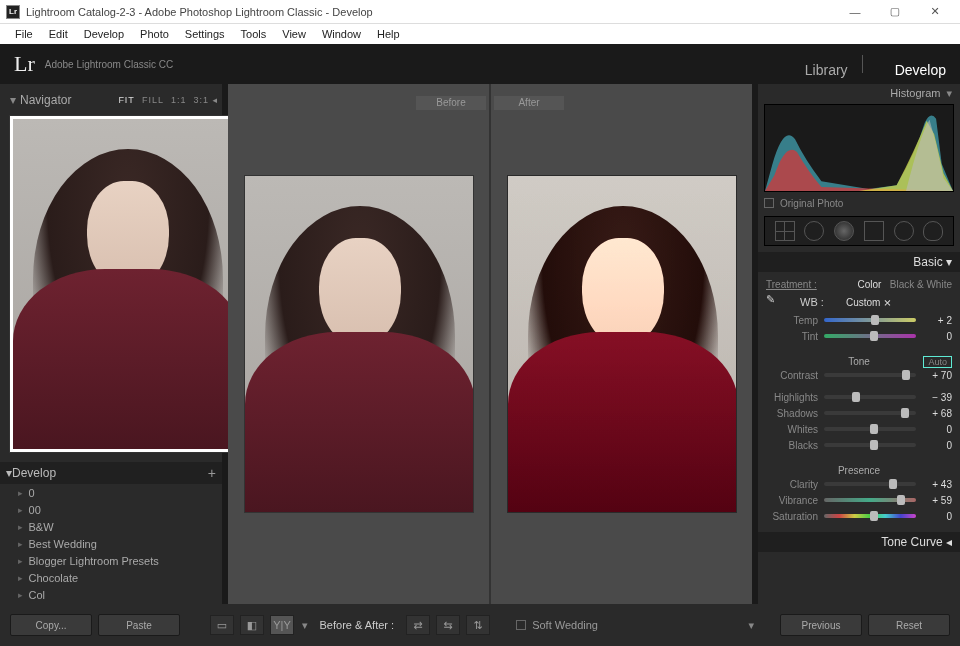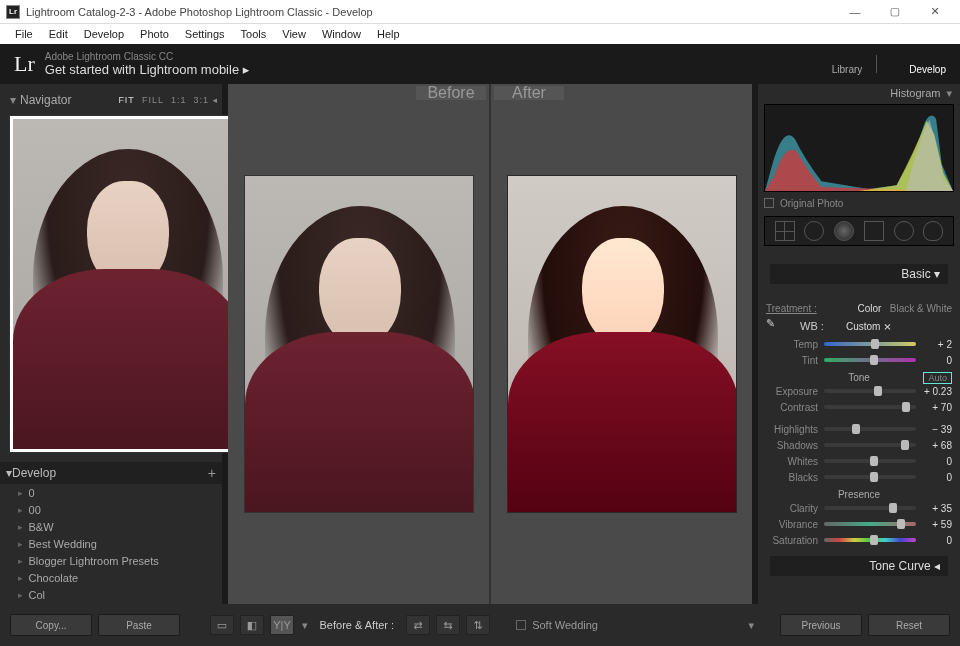"Get started with Lightroom mobile" div.main { html: <div>Get started with Lightroom mobile ▸</div> -> none }
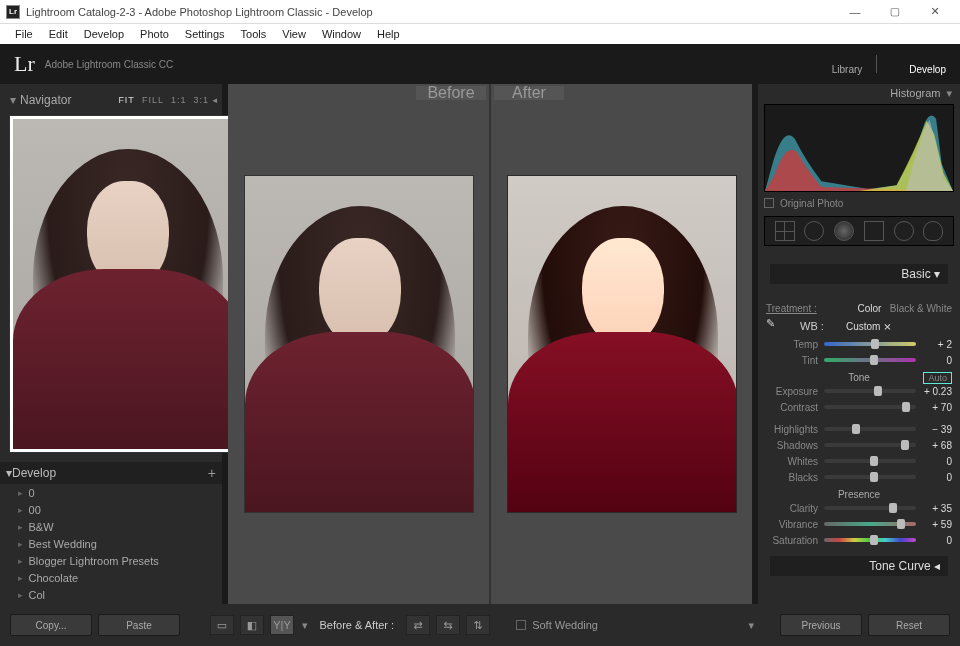"Library" .appbar .mod { font-size: 10px -> 14px }
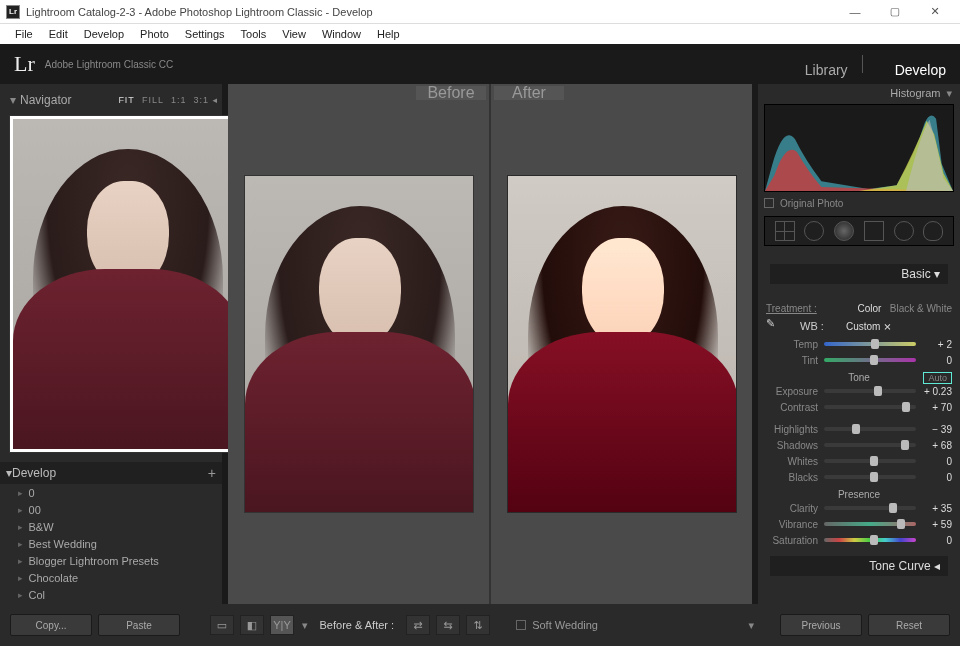"Before" .halflabel { font-size: 16px -> 10px; top: 2px -> 12px }
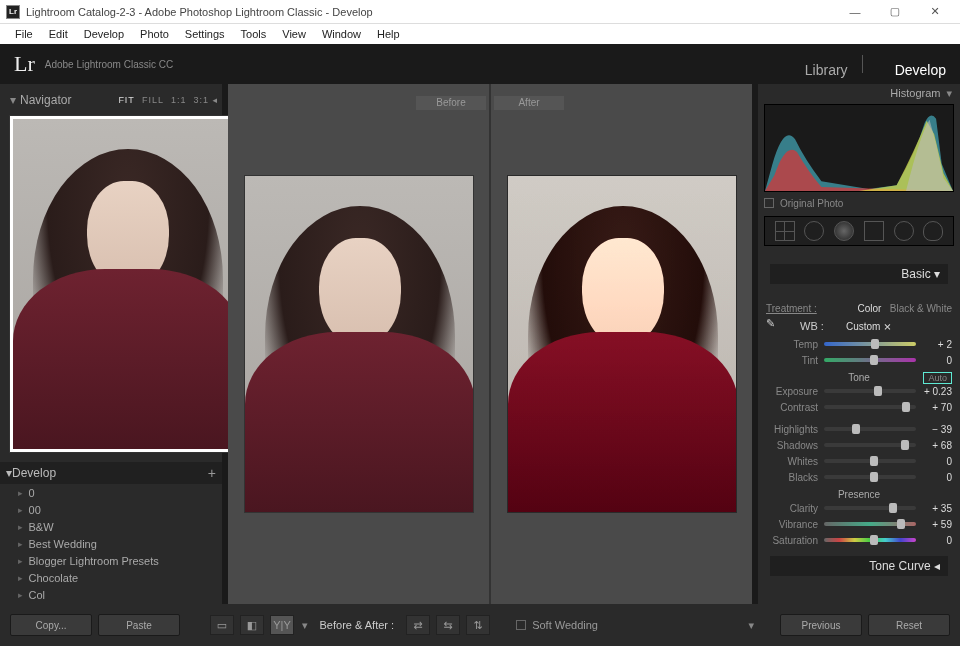"Basic" .basichead { margin: 12px -> 0 }
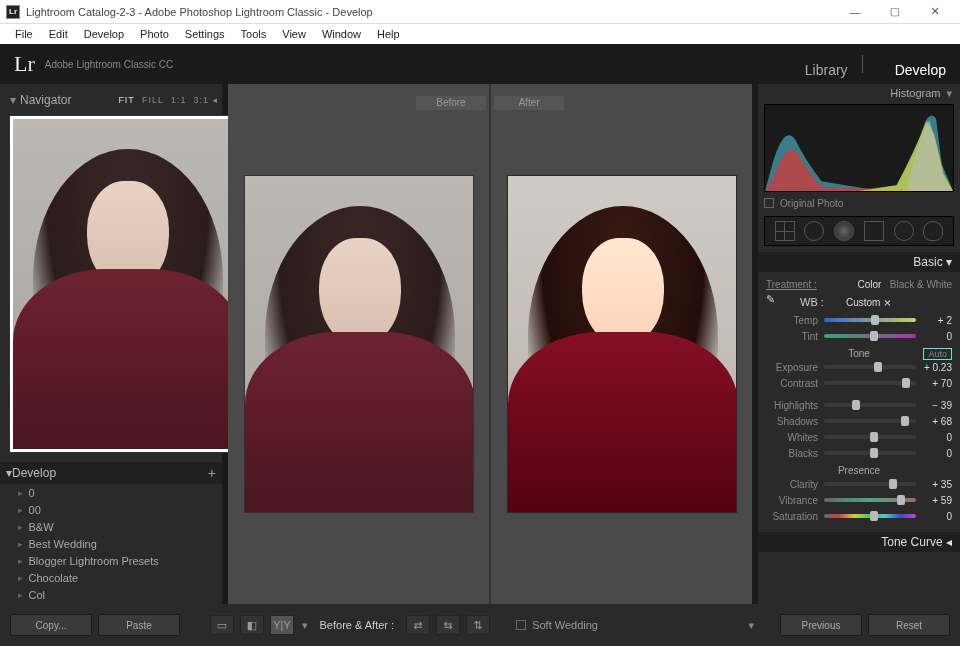"Tone" .section { margin-top: 4px -> 12px }
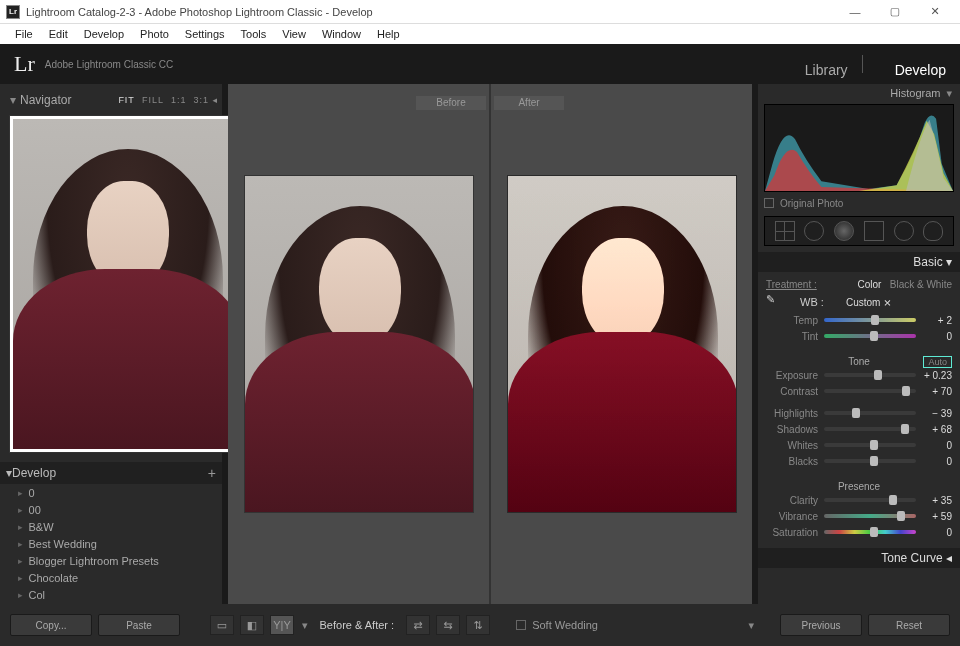"Exposure" div.slrow { html: <div> <span>Exposure</span> <div> <div></div> </div> <span>+ 0.23</span> </div> -> none }
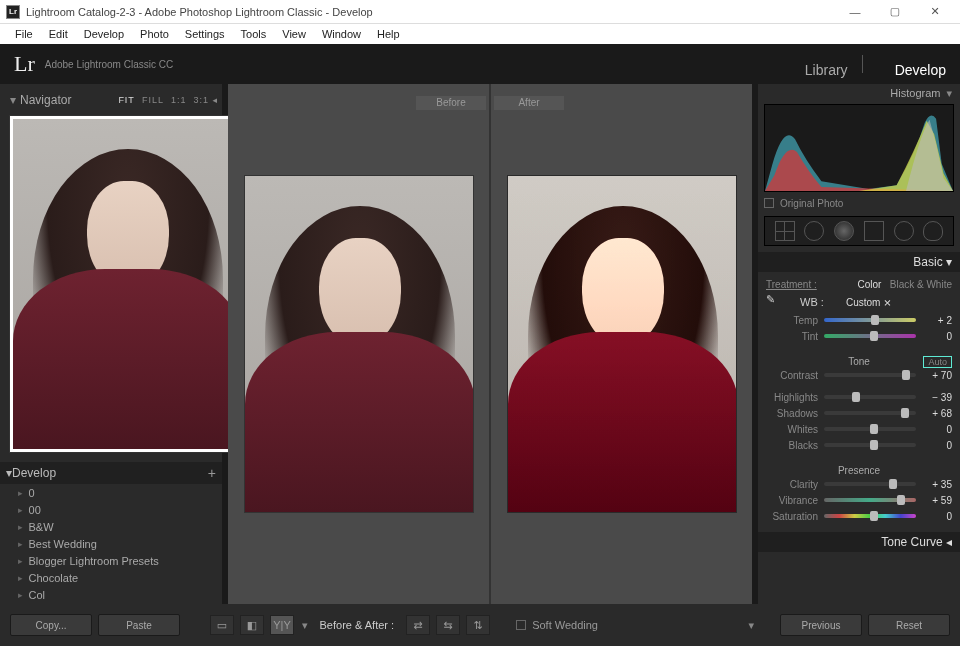"+ 35" span.val { text: 35 -> 43 }
